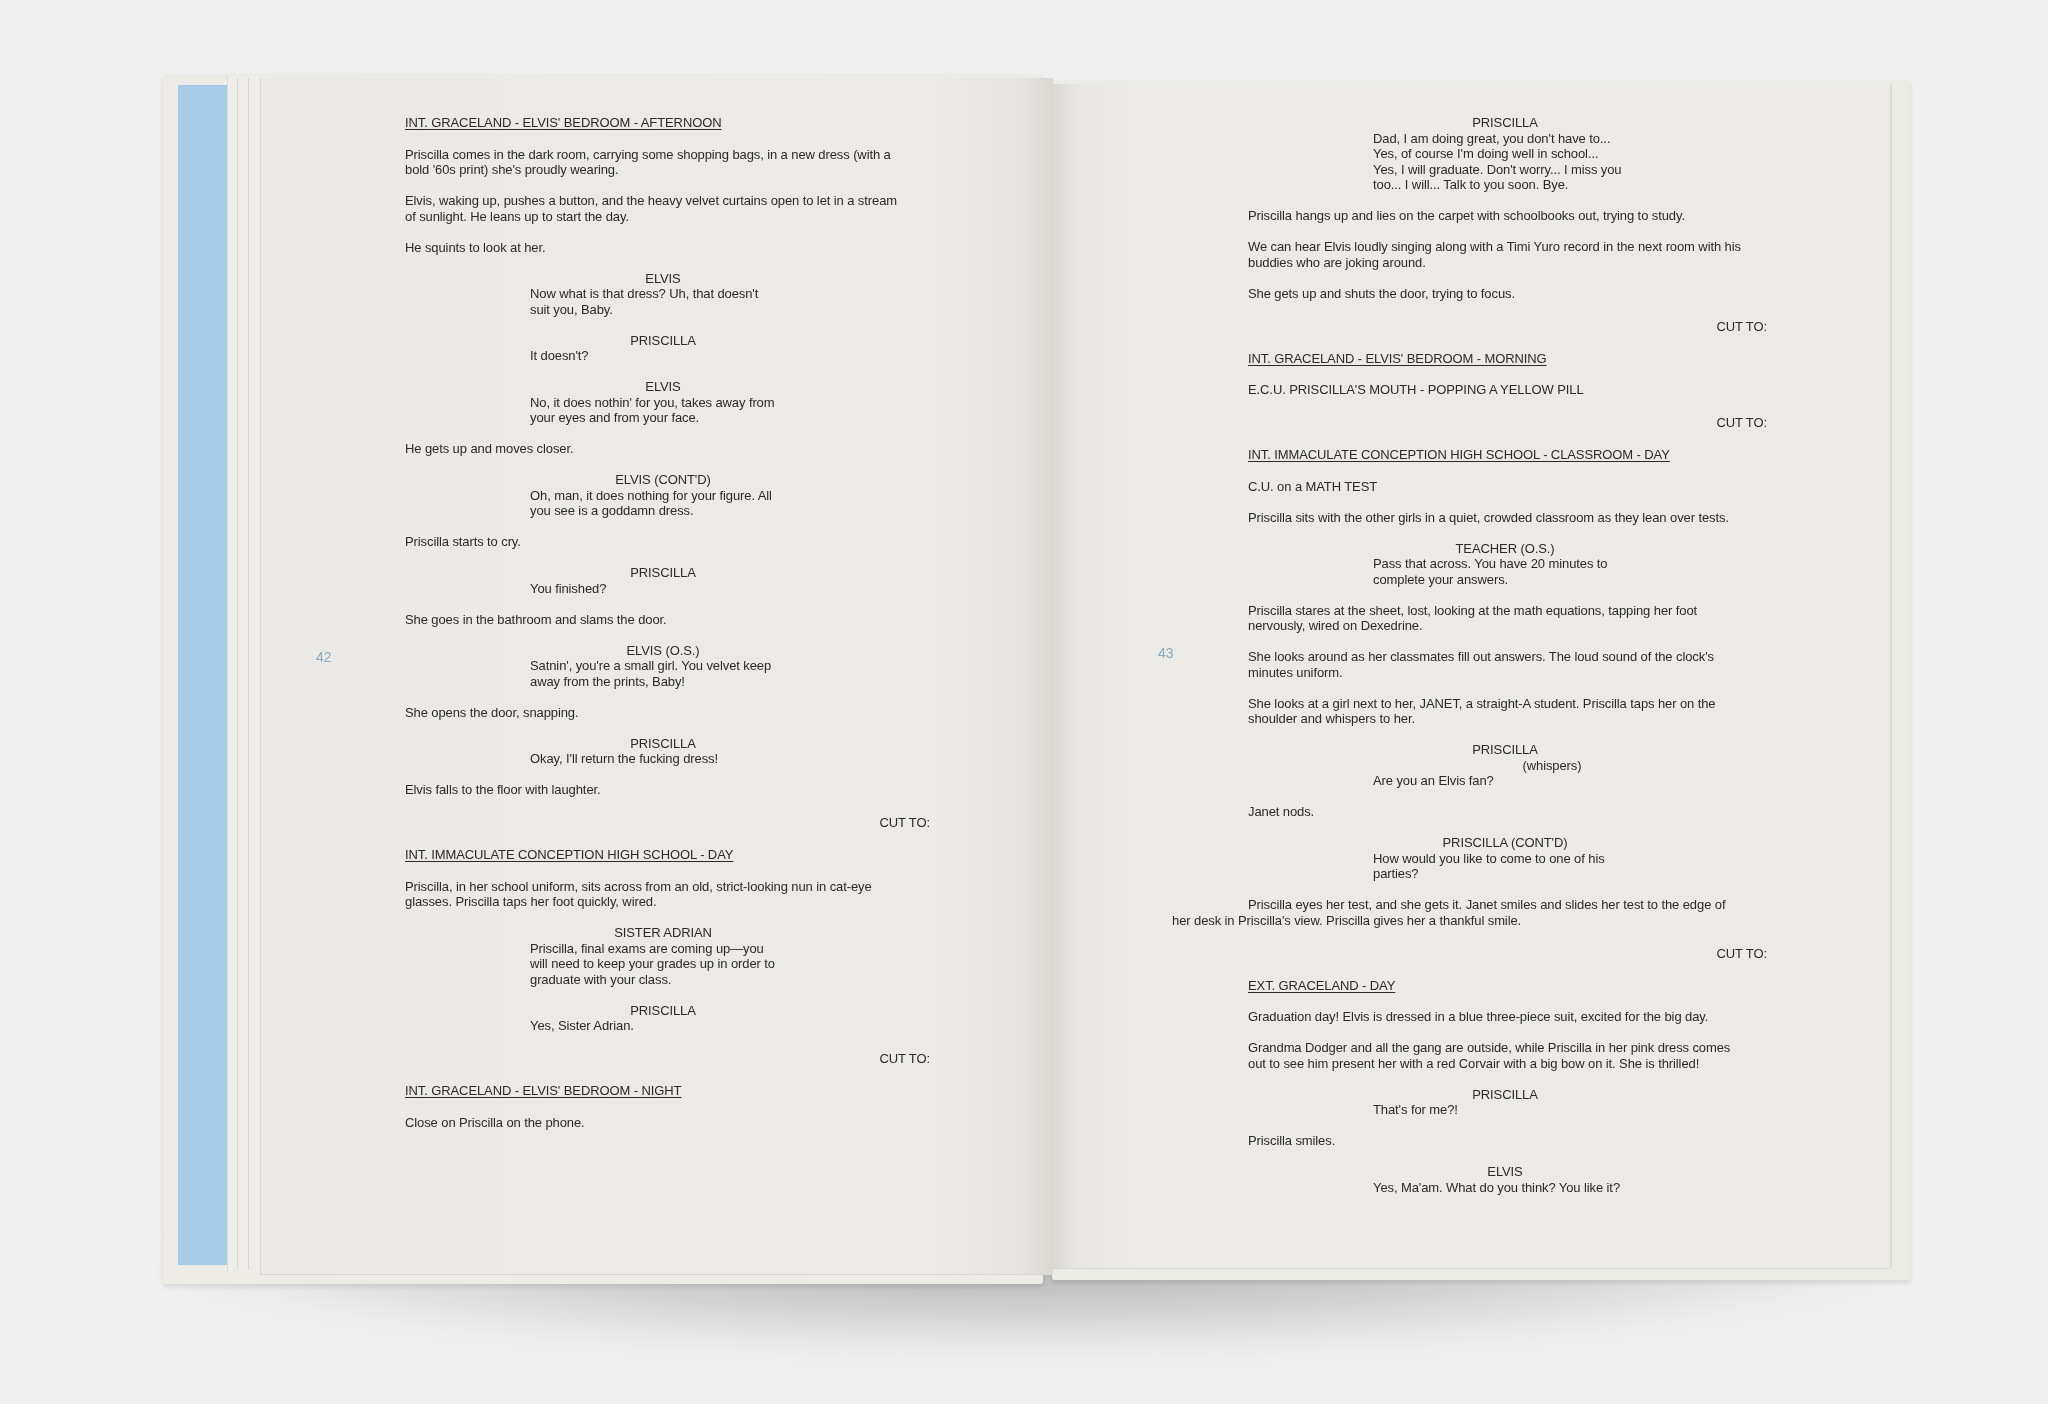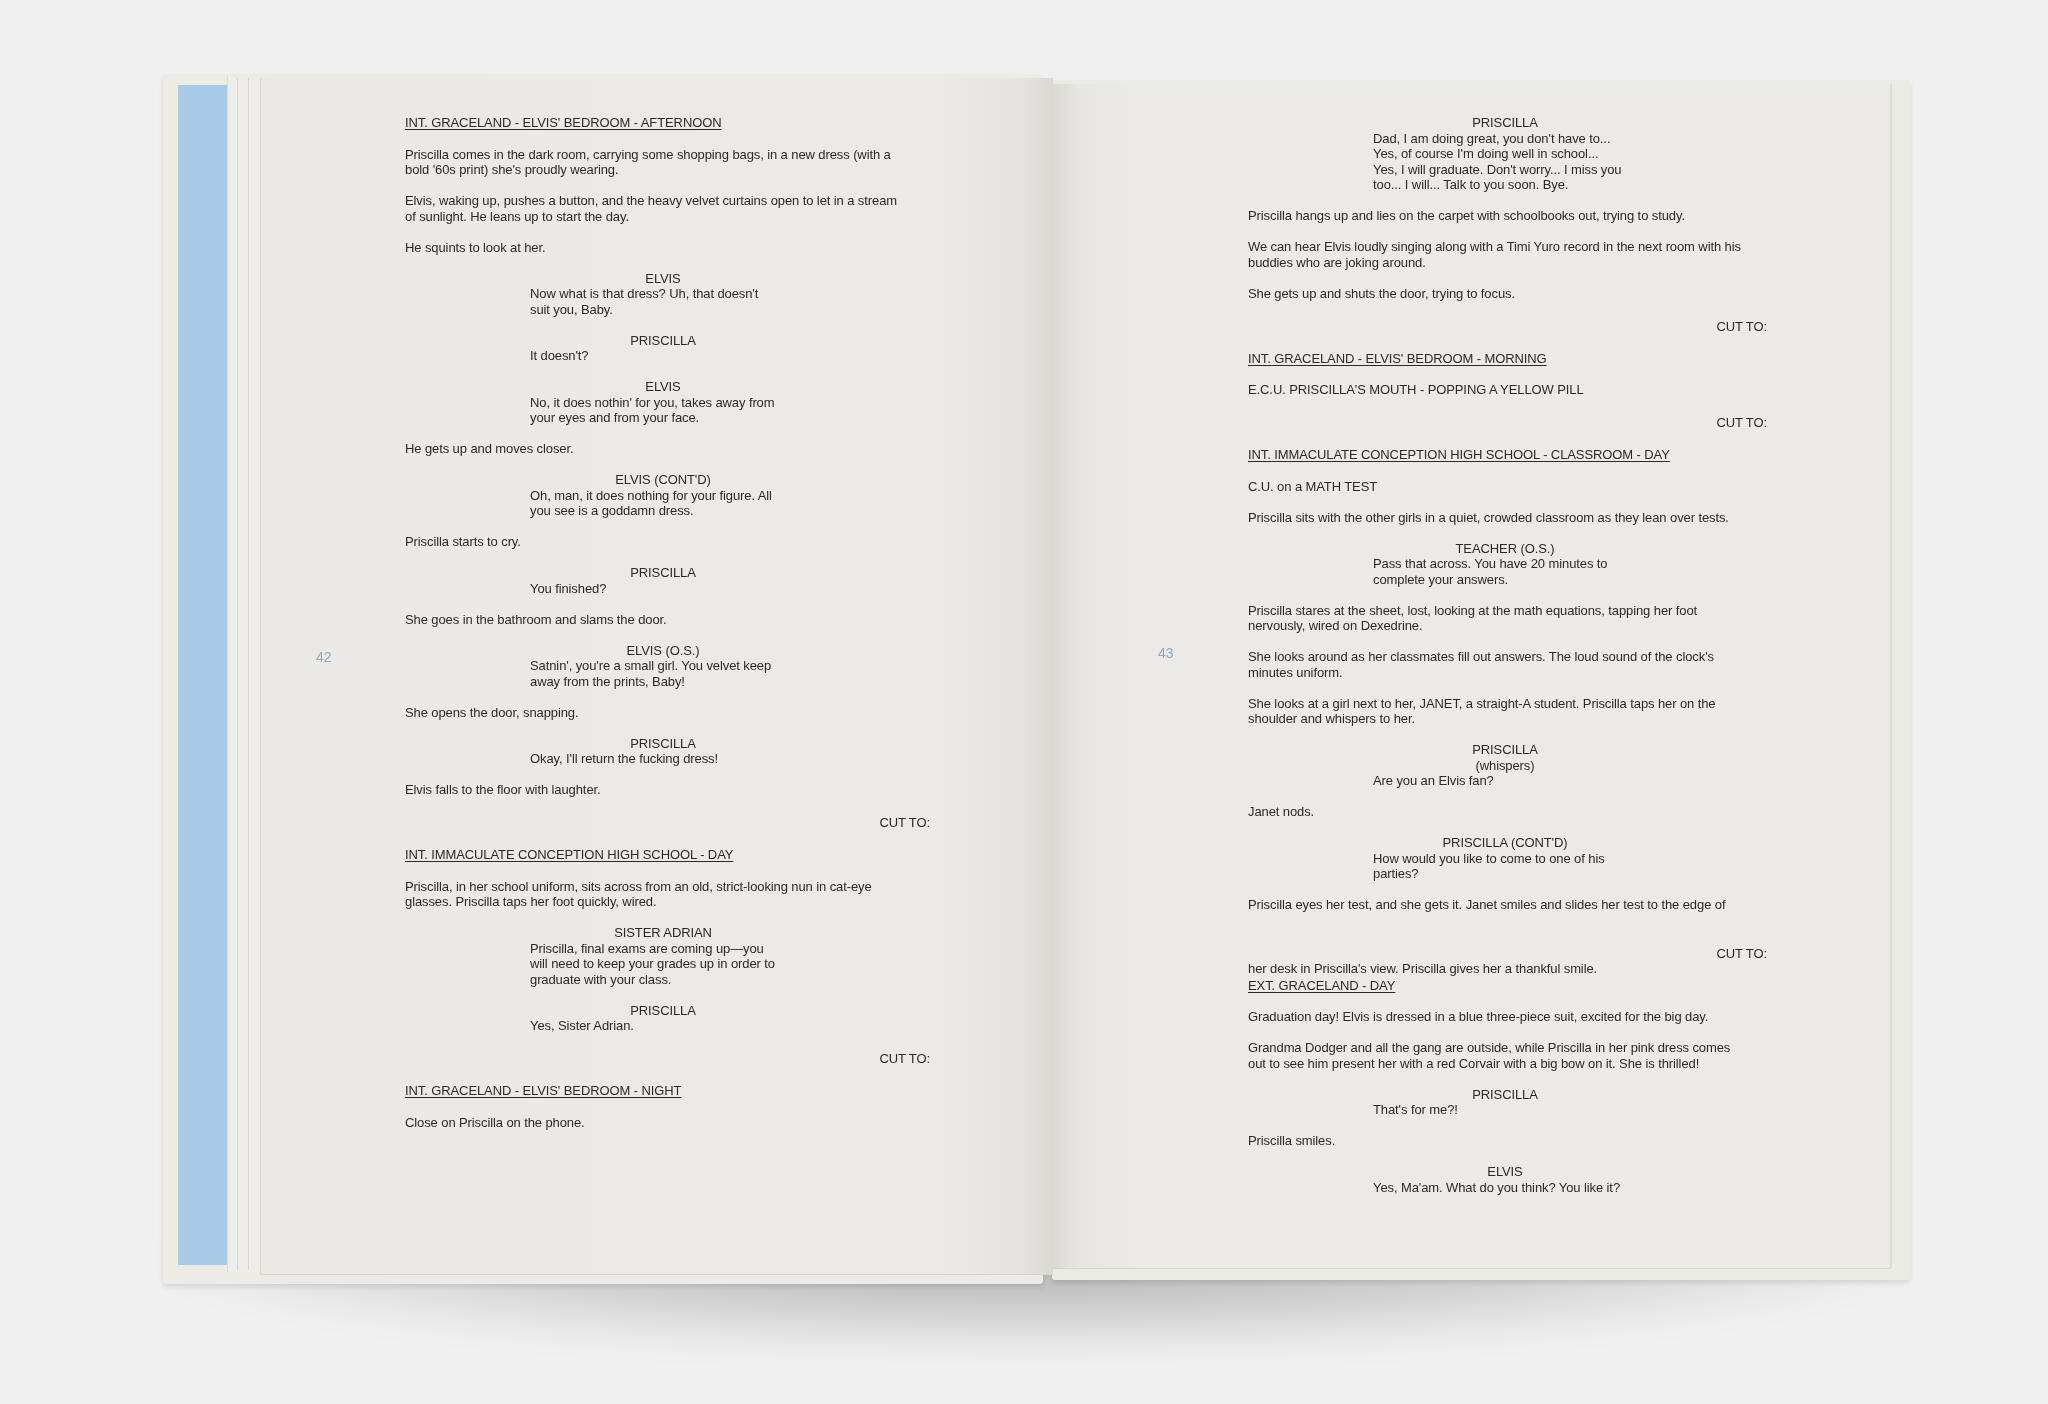"(whispers)" div.t { left: 1505px -> 1552px }
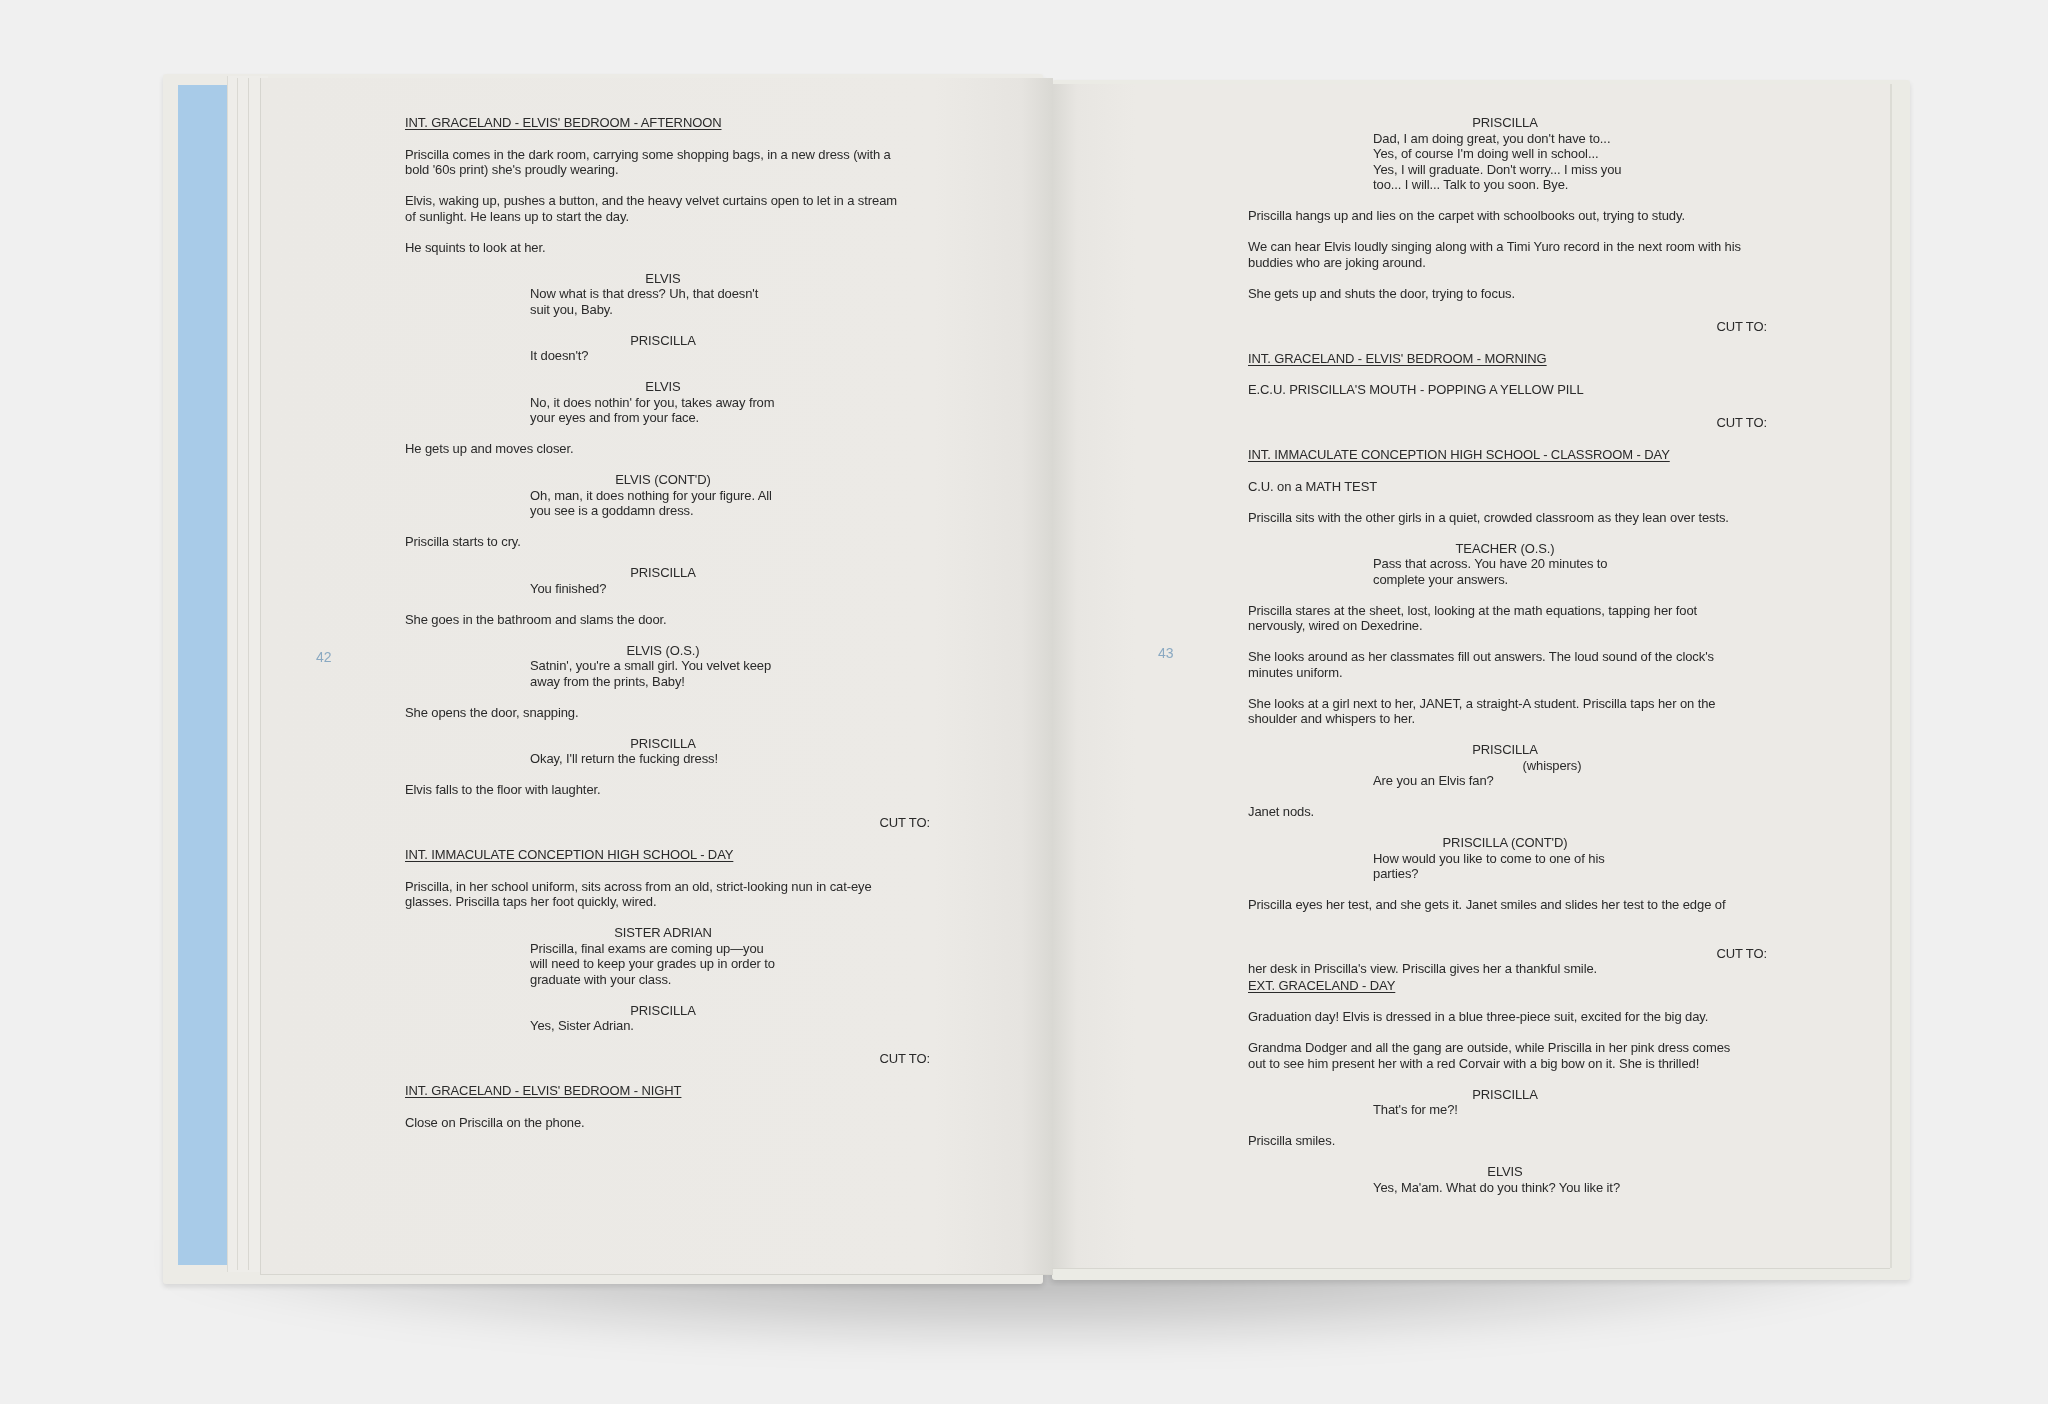"her desk in Priscilla's view." div.t { left: 1248px -> 1172px; margin-top: 48px -> none }
